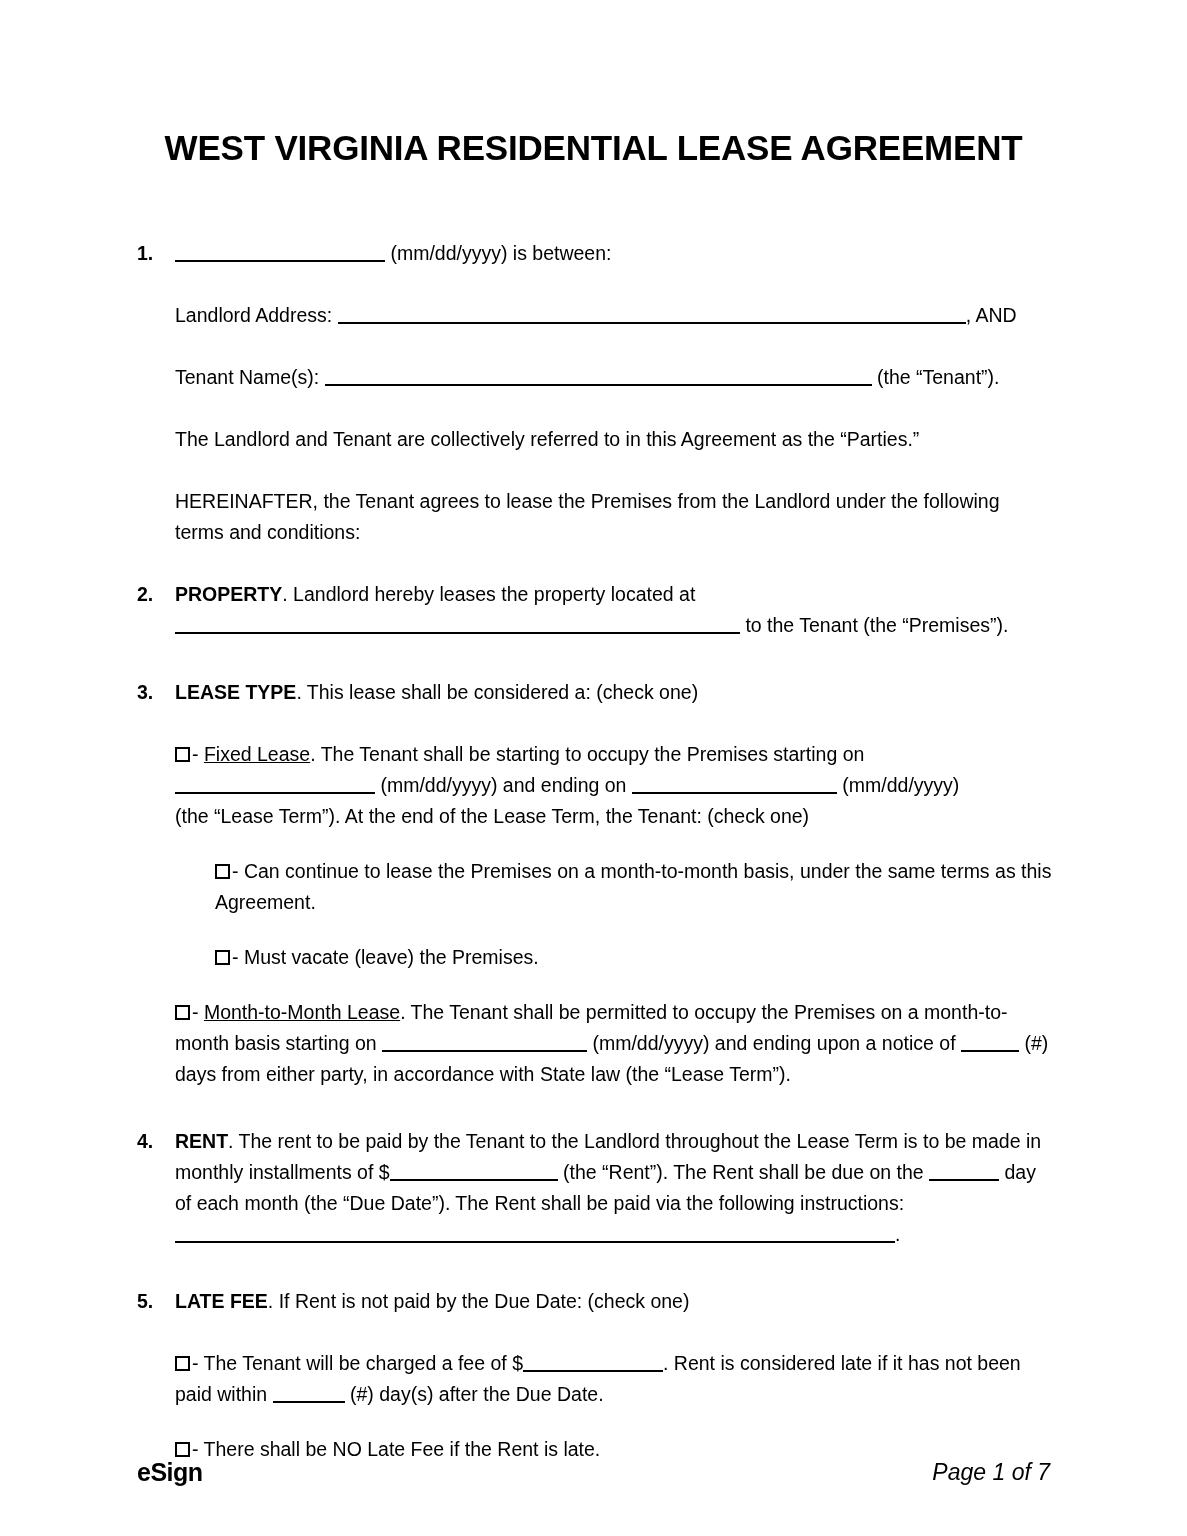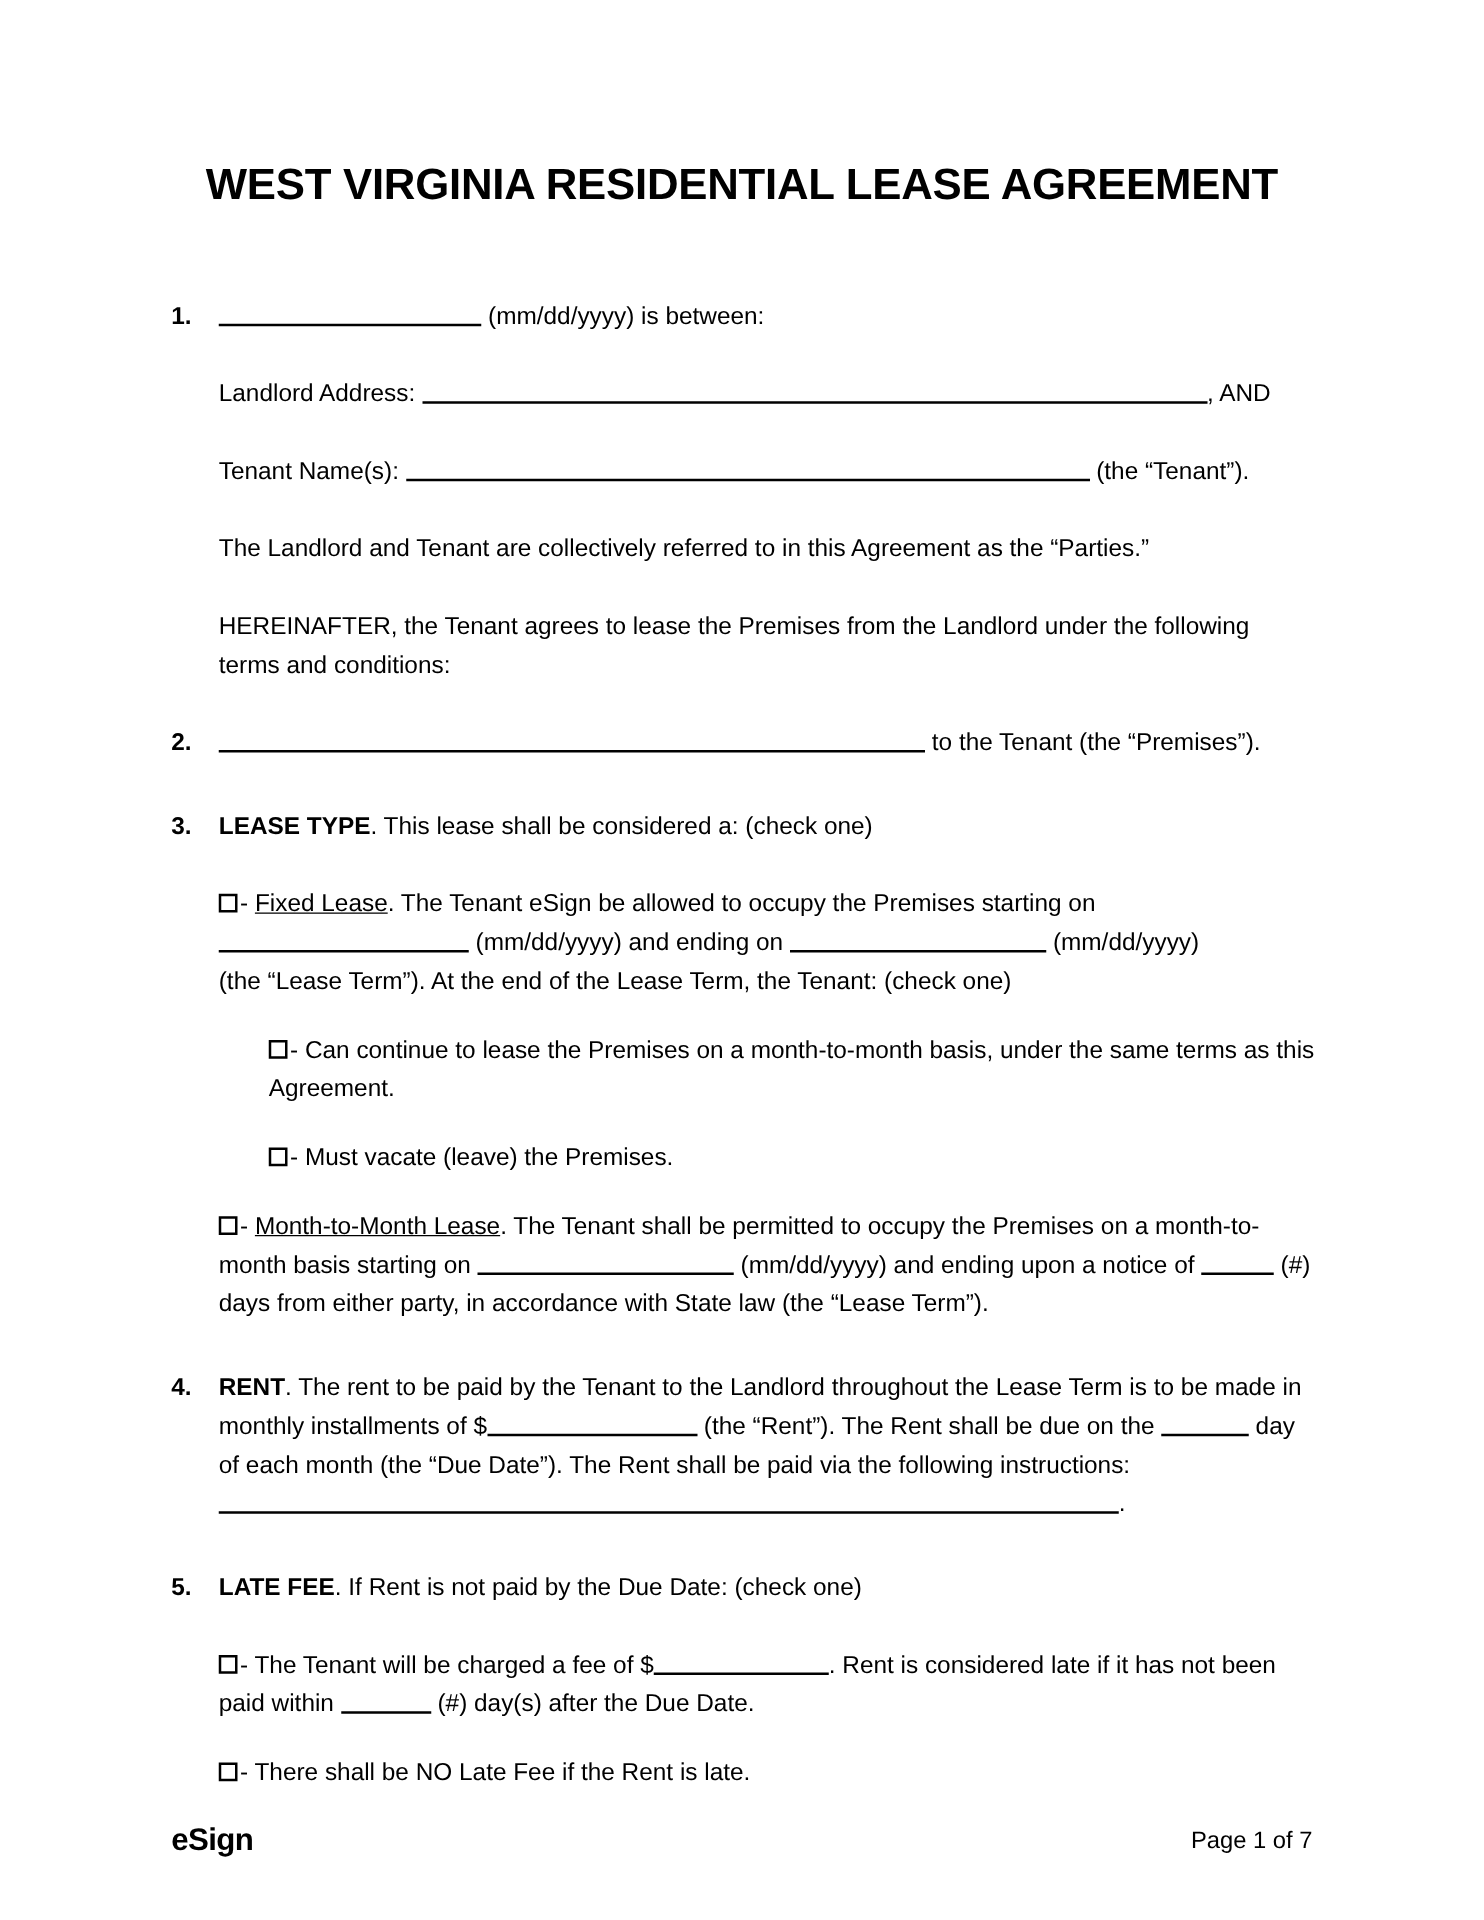"PROPERTY. Landlord hereby leases the" p.para { html: none -> <p><span>PROPERTY</span><span>. Landlord hereby leases the property located at</span></p> }
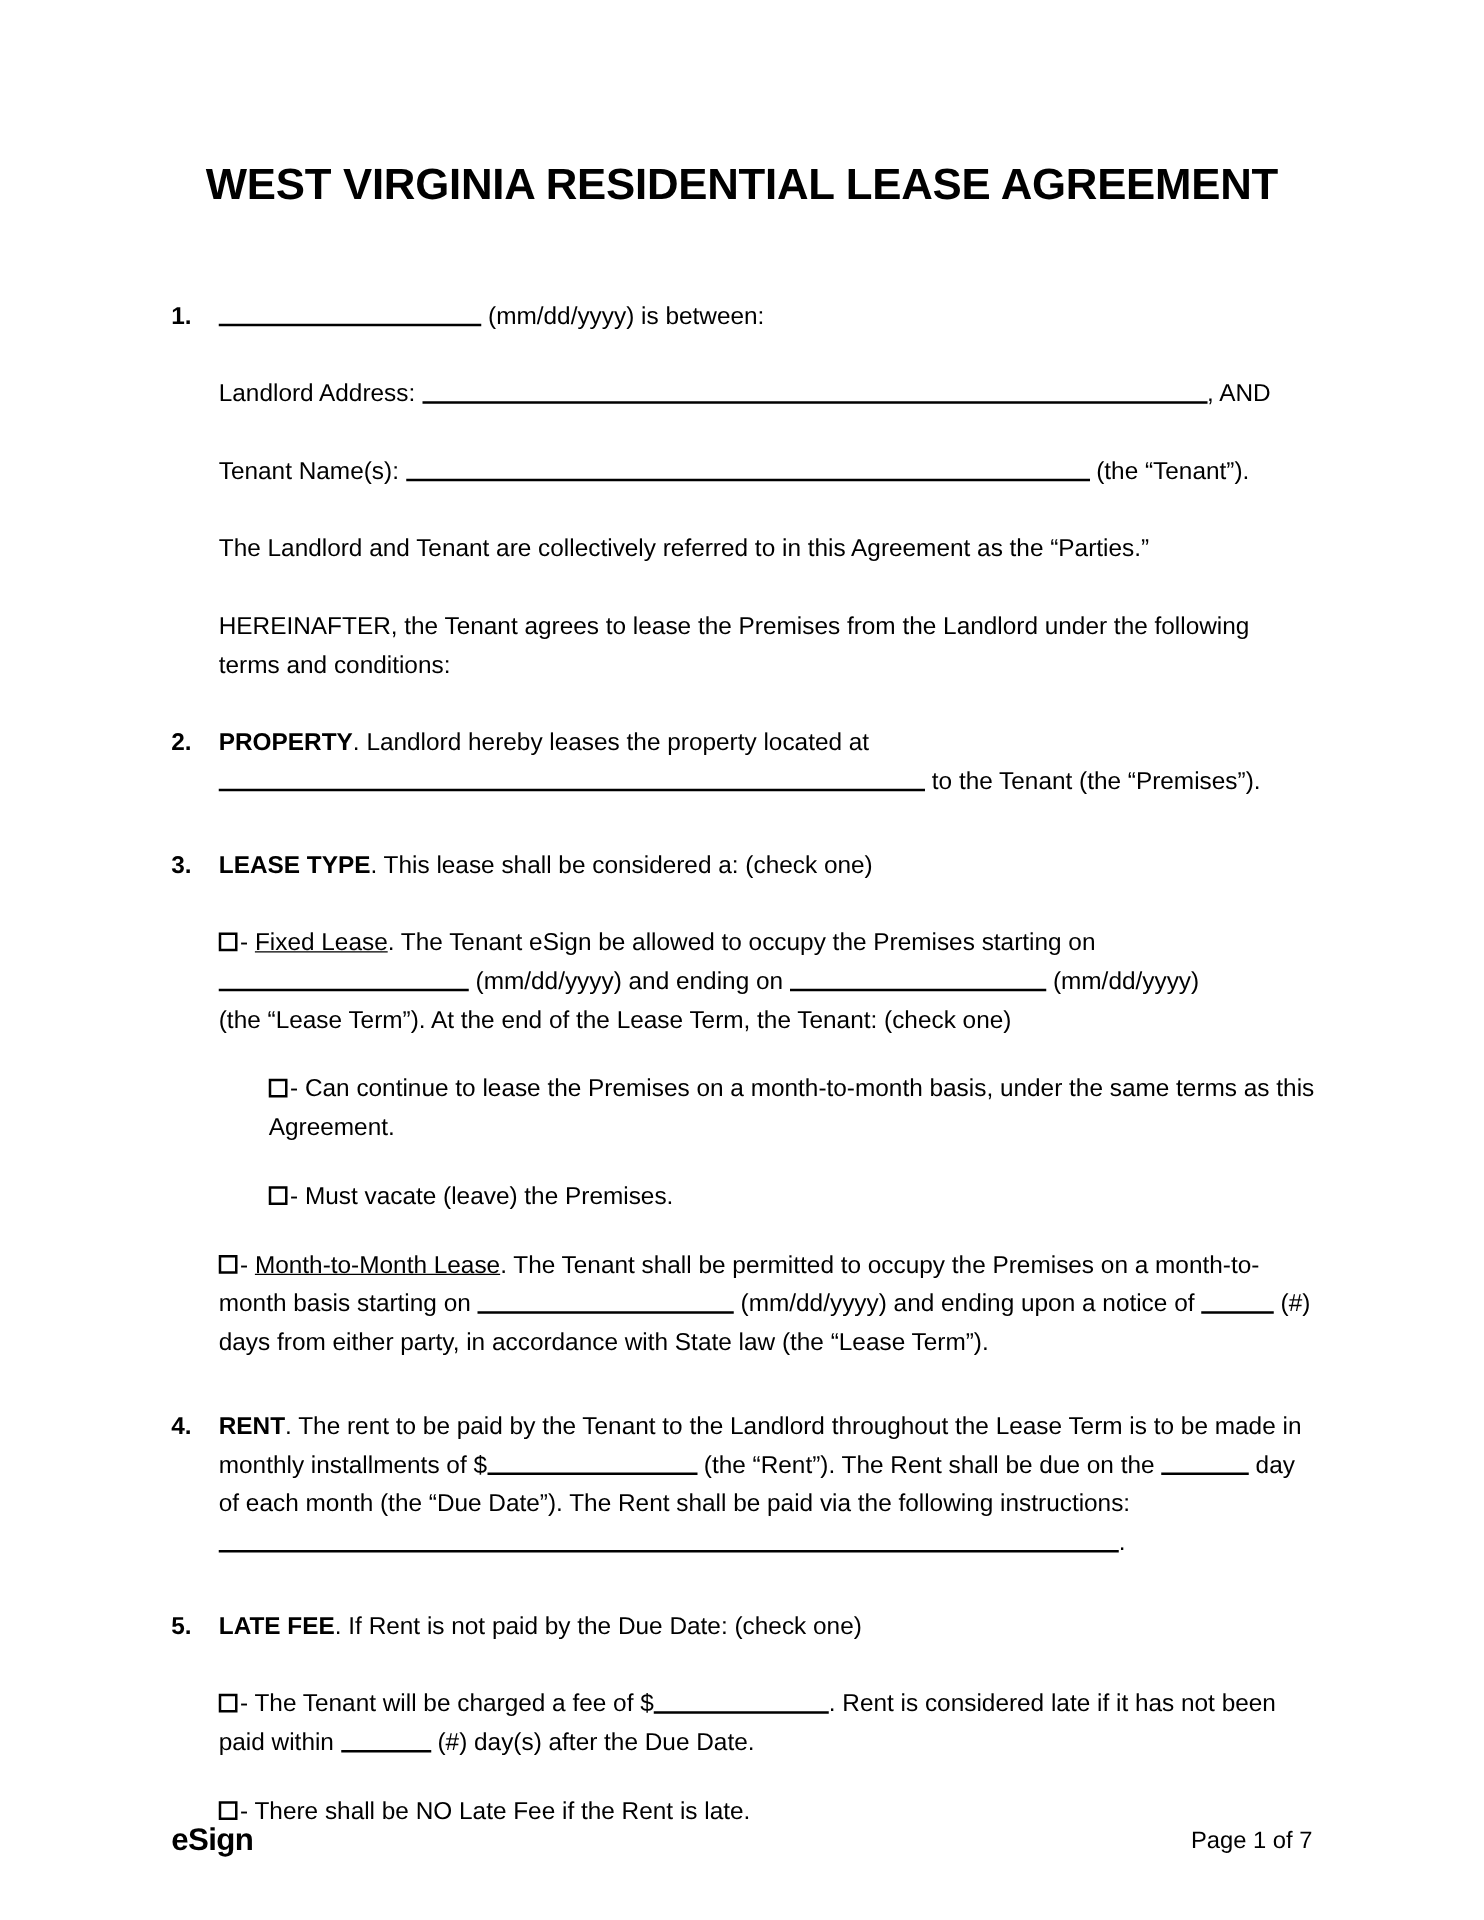". The Tenant eSign be" span { text: eSign be allowed -> shall be starting }
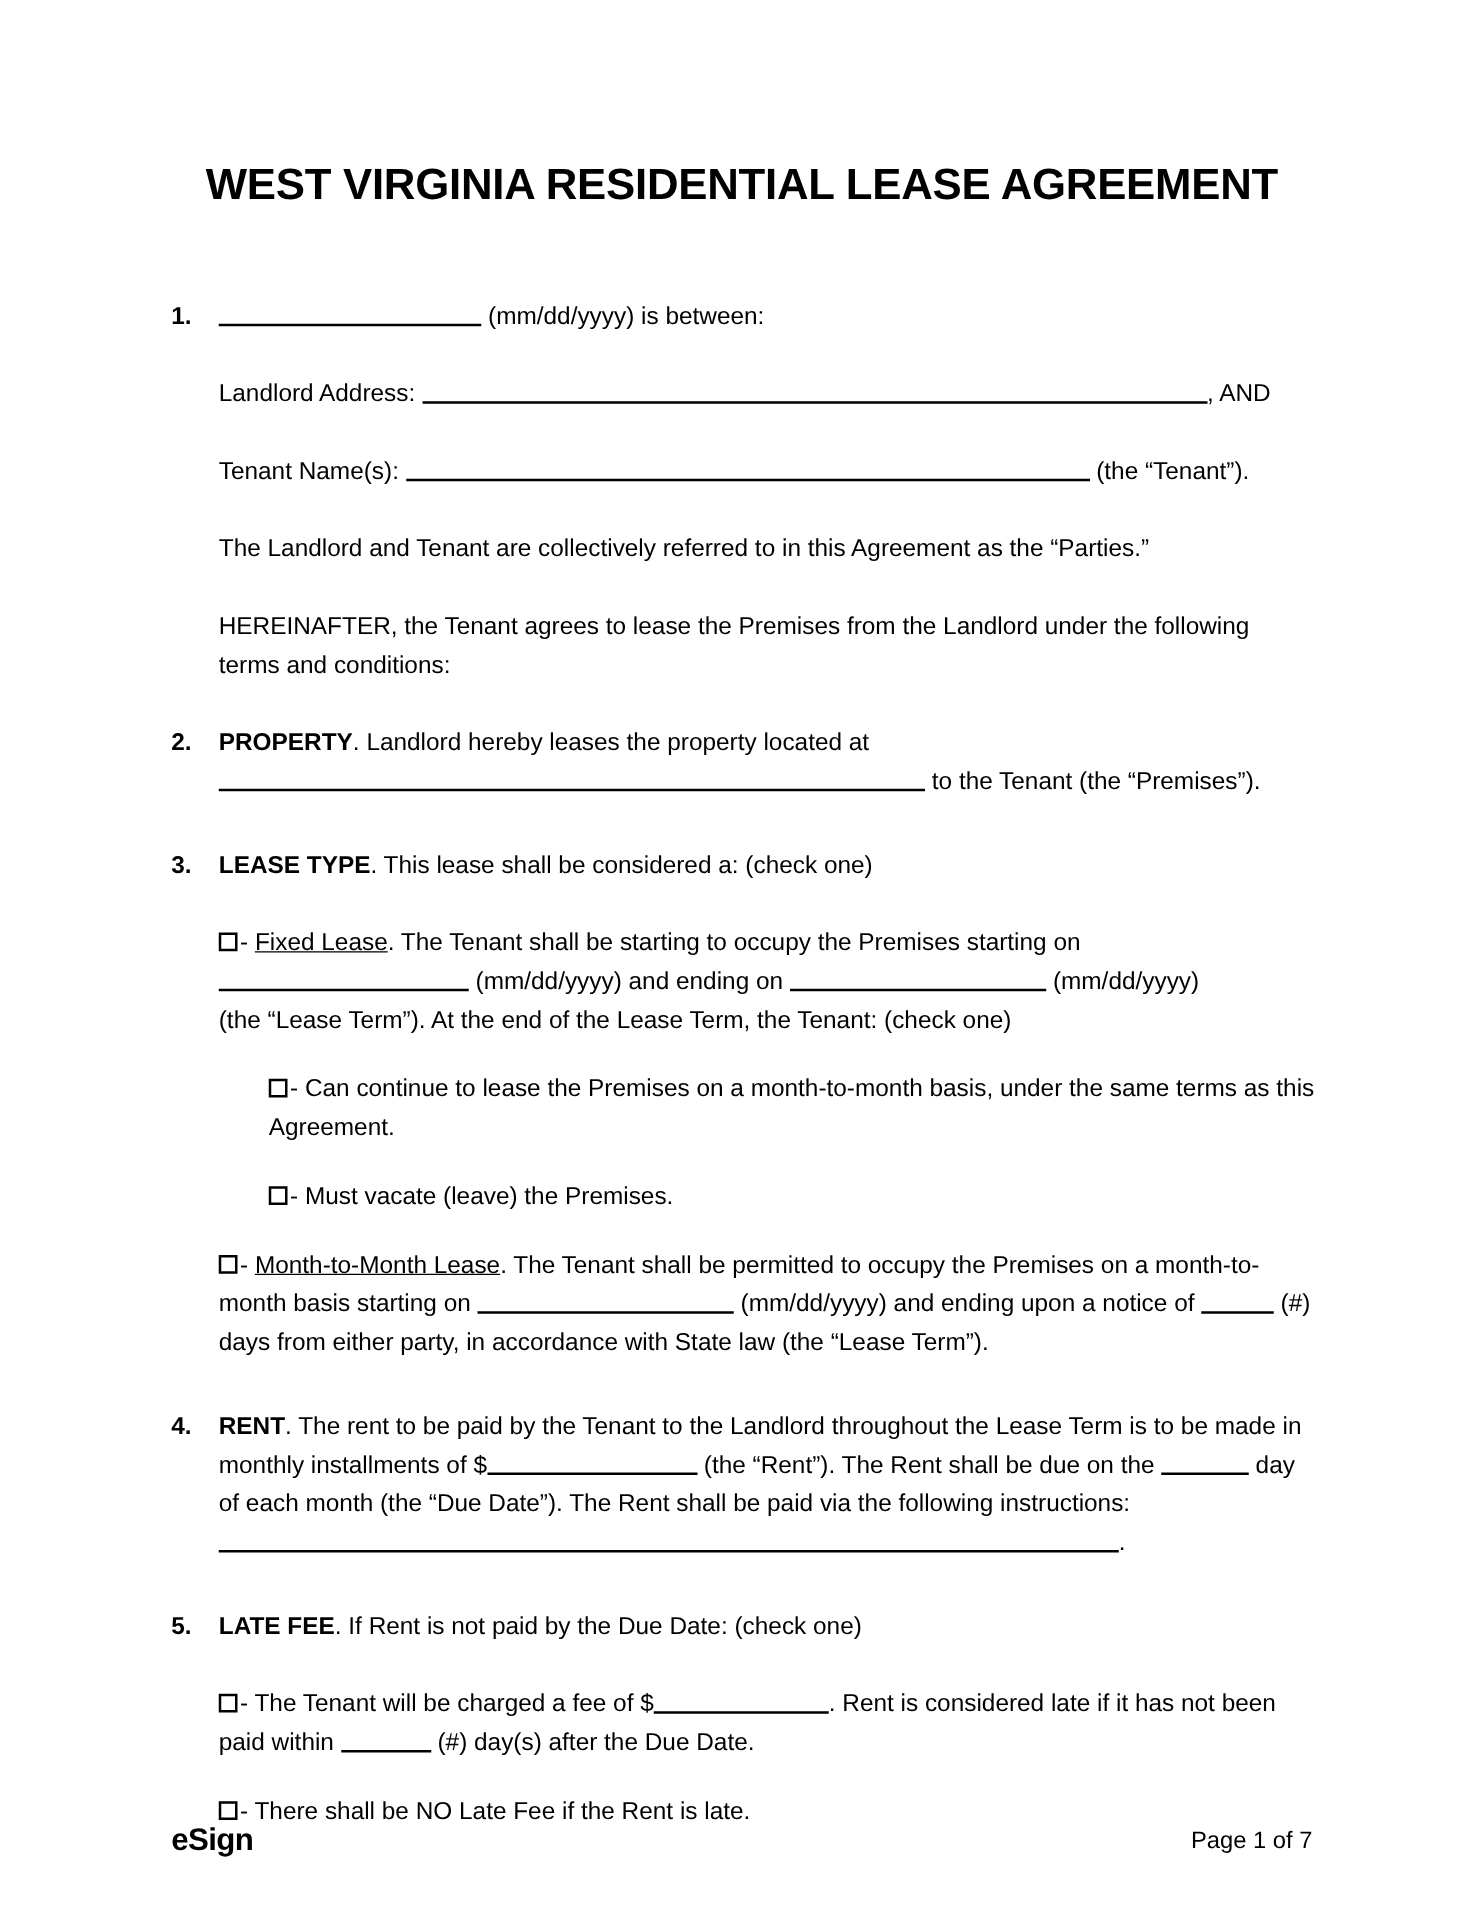"Page 1 of 7" .pageno { font-size: 19px -> 23px; font-style: none -> italic }
